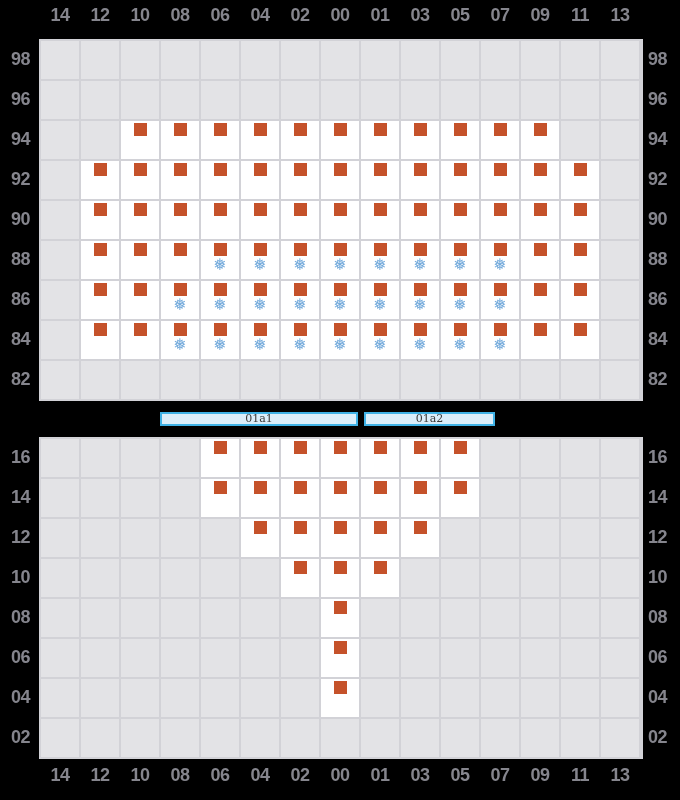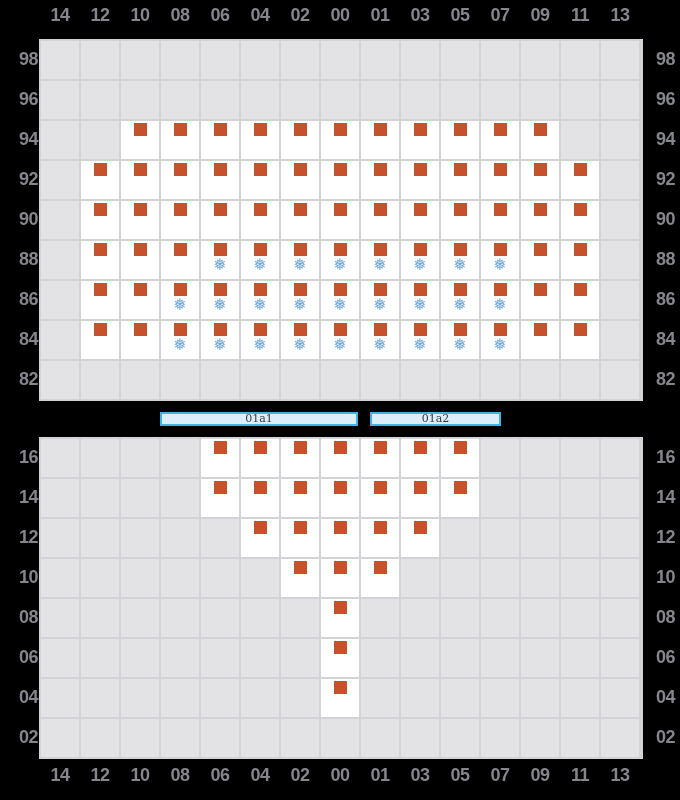"98" .ylab { margin-left: 8px -> none }
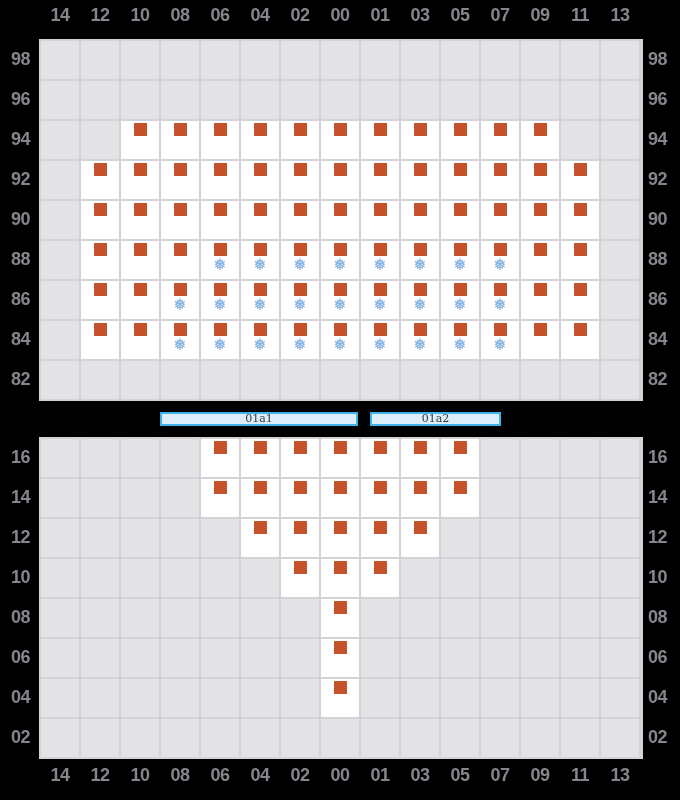"01a1" .bar { gap: 12px -> 6px }
